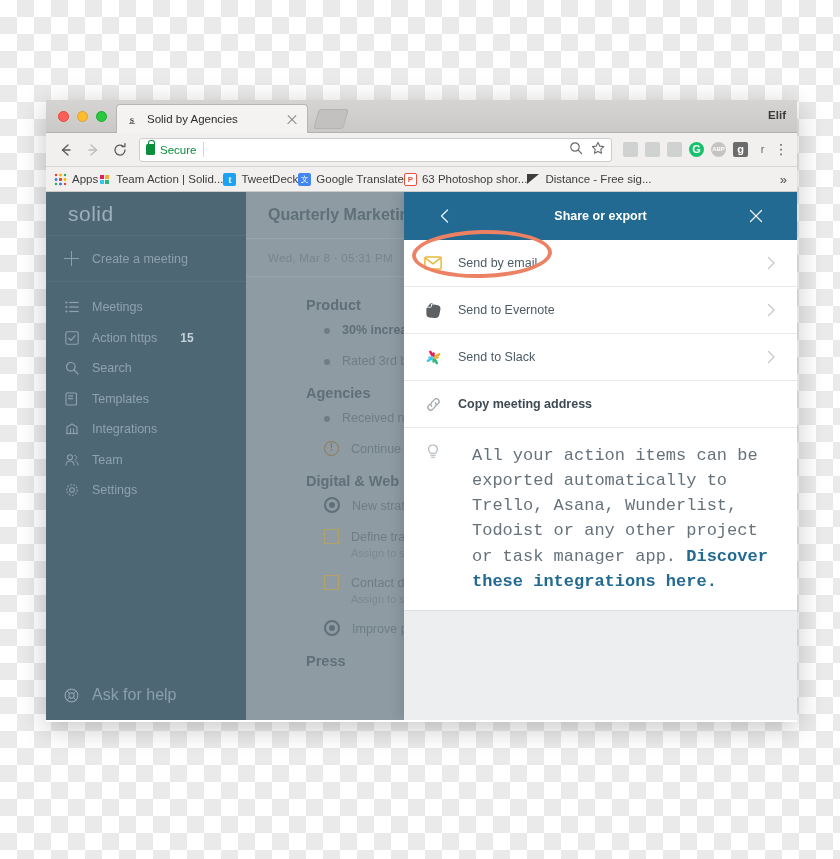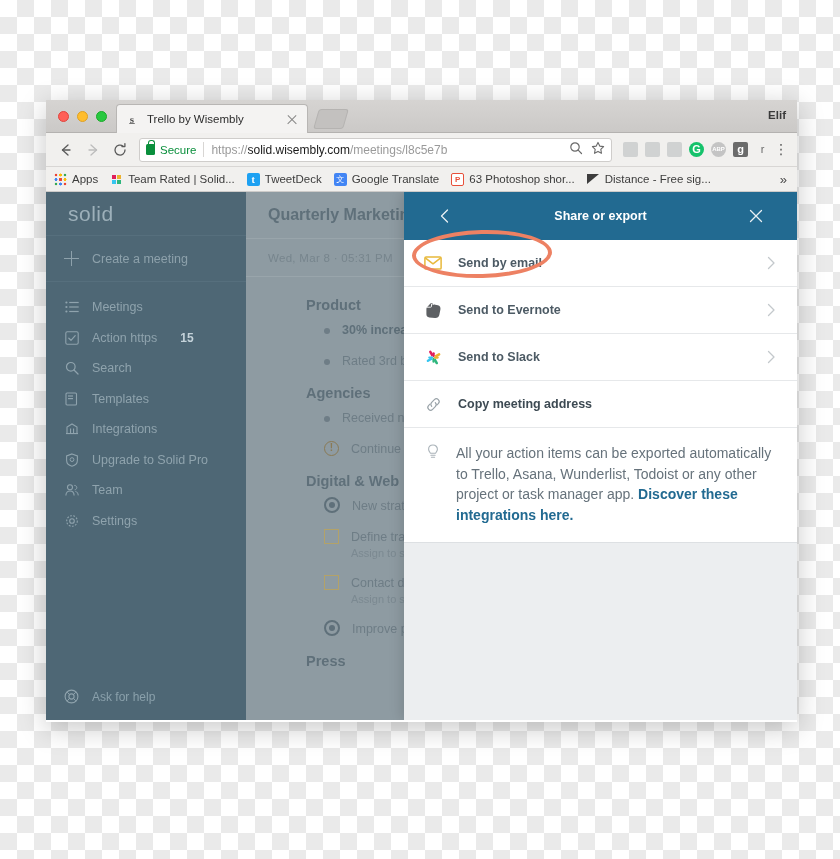"Trello by Wisembly" span.tab-title { text: Trello by Wisembly -> Solid by Agencies }
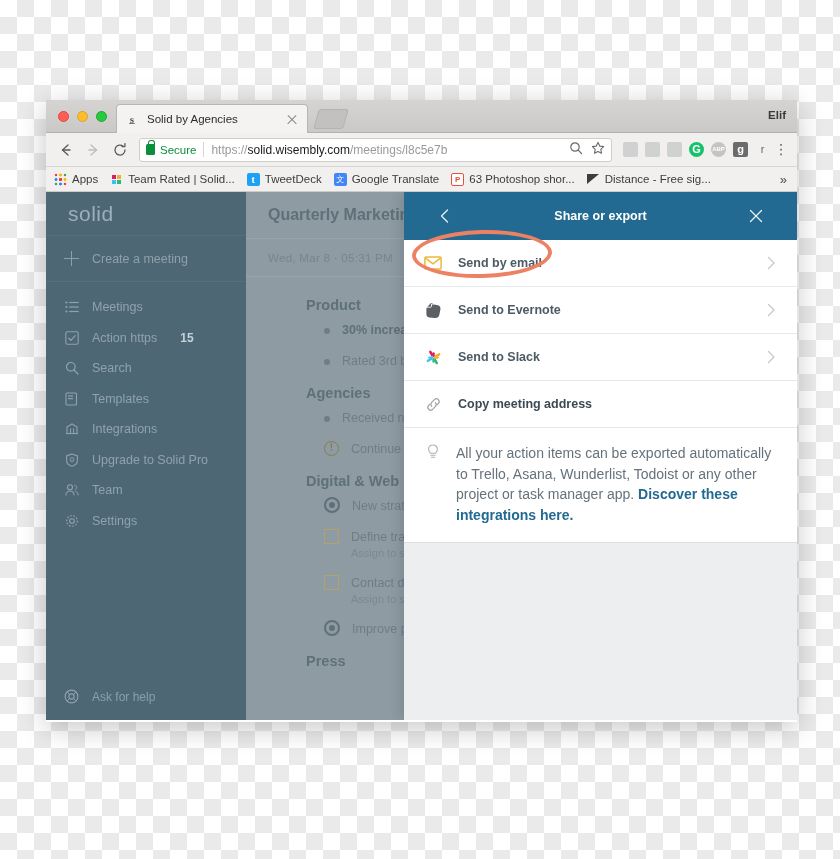"https://solid.wisembly.com/meetings/l8c5" span.url { html: <span><span>https://</span><b>solid.wisembly.com</b><span>/meetings/l8c5e7b</span></span> -> none }
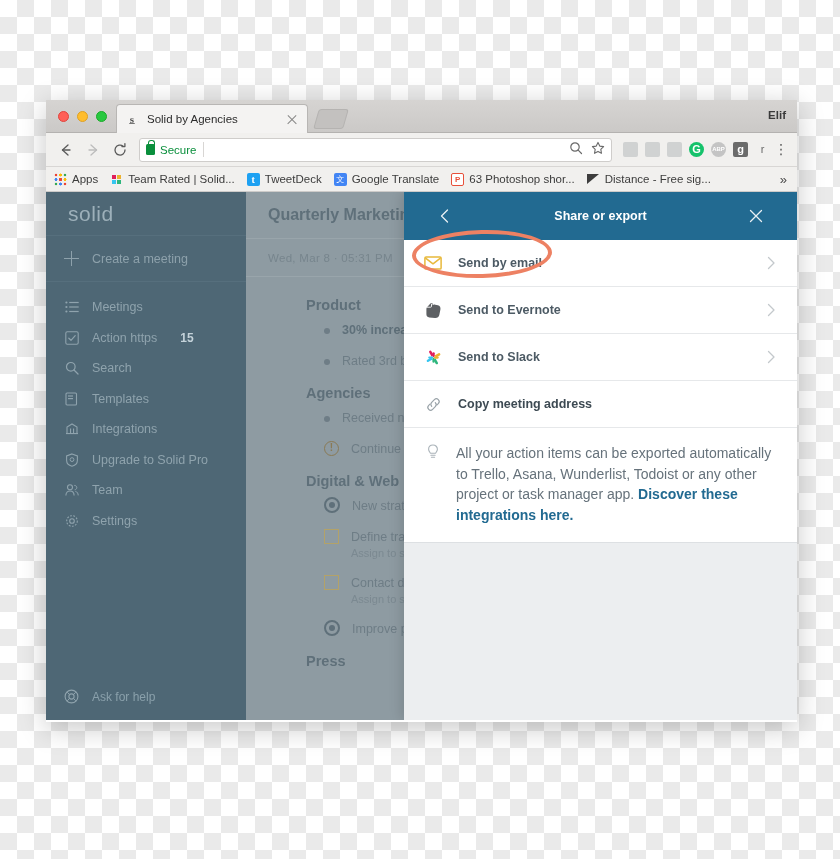"Apps" .bookmarks { gap: 12px -> 0 }
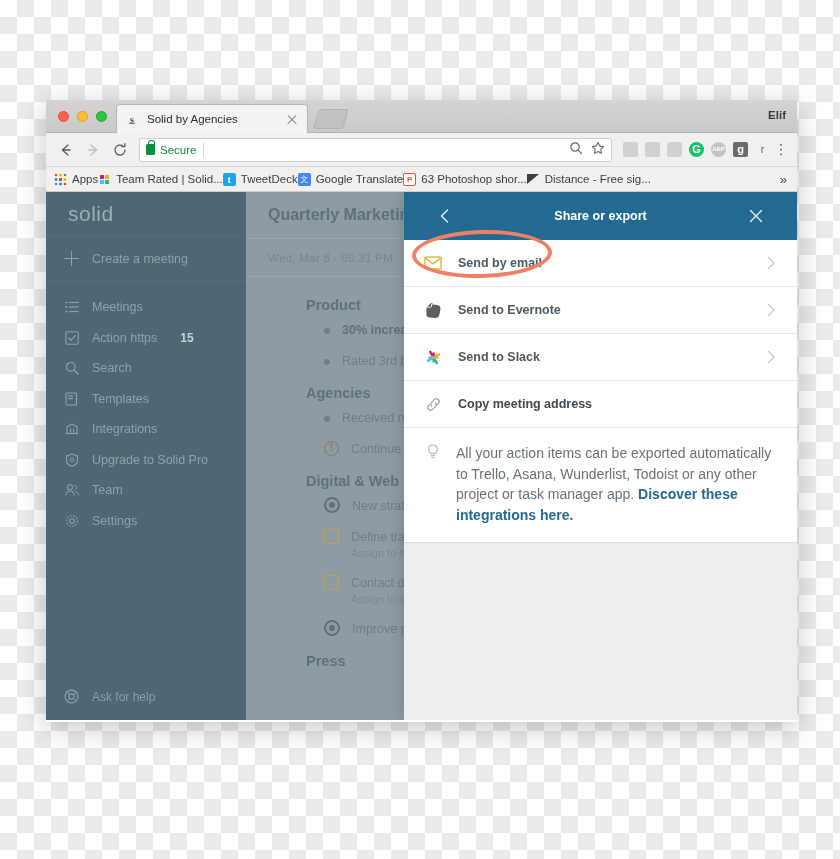"Team Rated | Solid..." span { text: Rated -> Action }
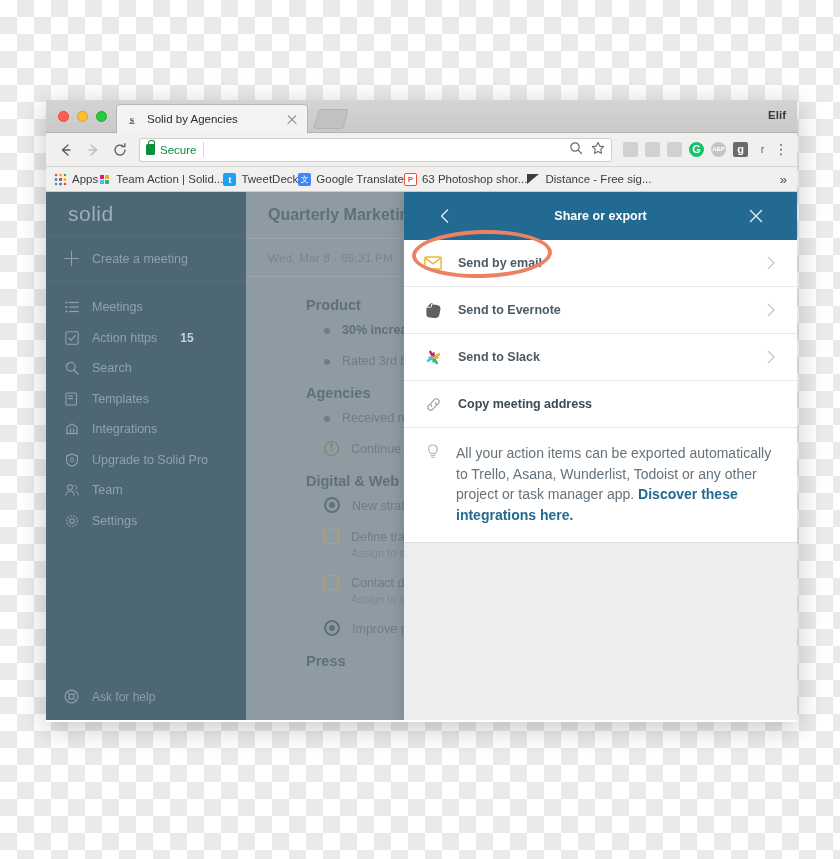"Send by email" .row-label { font-weight: bold -> none }
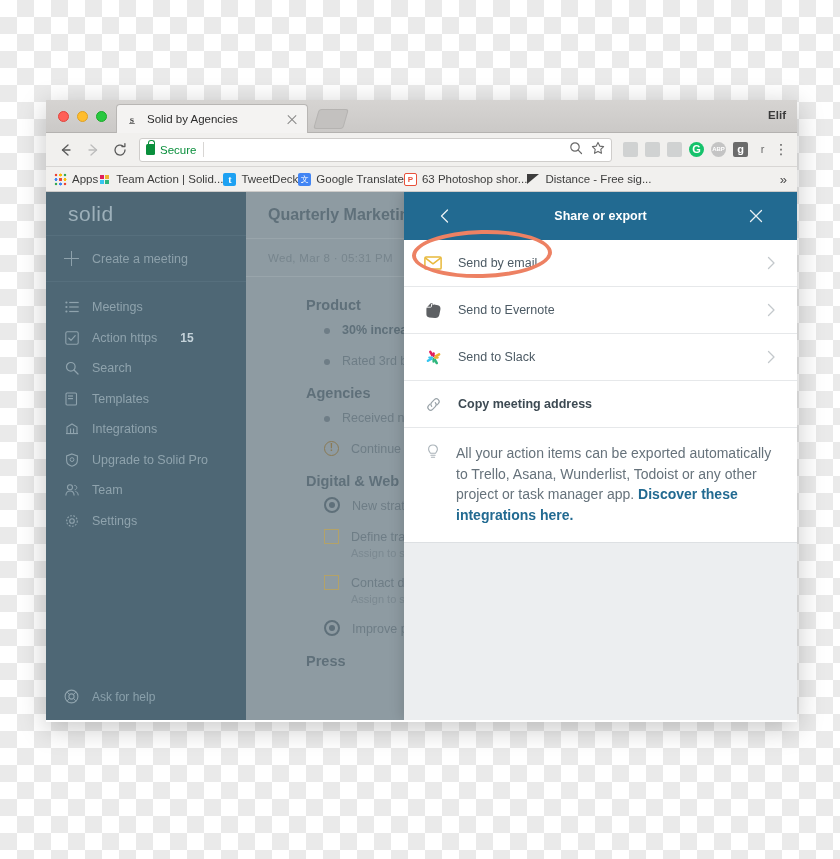"Upgrade to Solid Pro" div.nav-item { html: <div> <span> <svg> <path></path> <circle></circle> </svg> </span> <span>Upgrade to Solid Pro</span> </div> -> none }
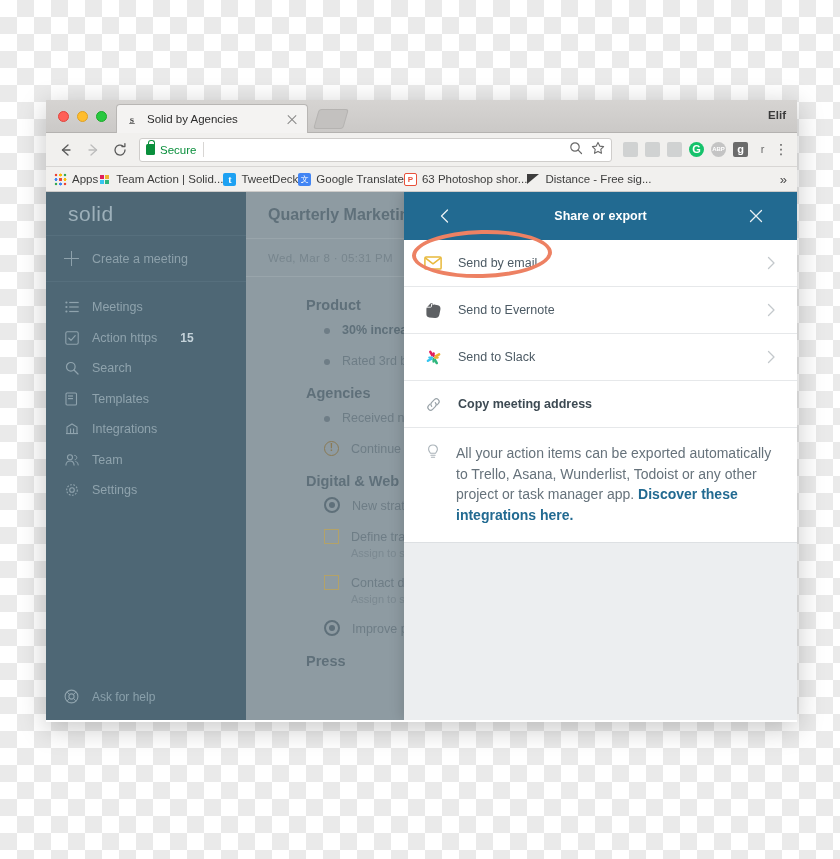"All your action items can" .tip-text { font-family: none -> Liberation Mono, monospace; font-size: 14px -> 17px; margin-left: 12px -> 28px }
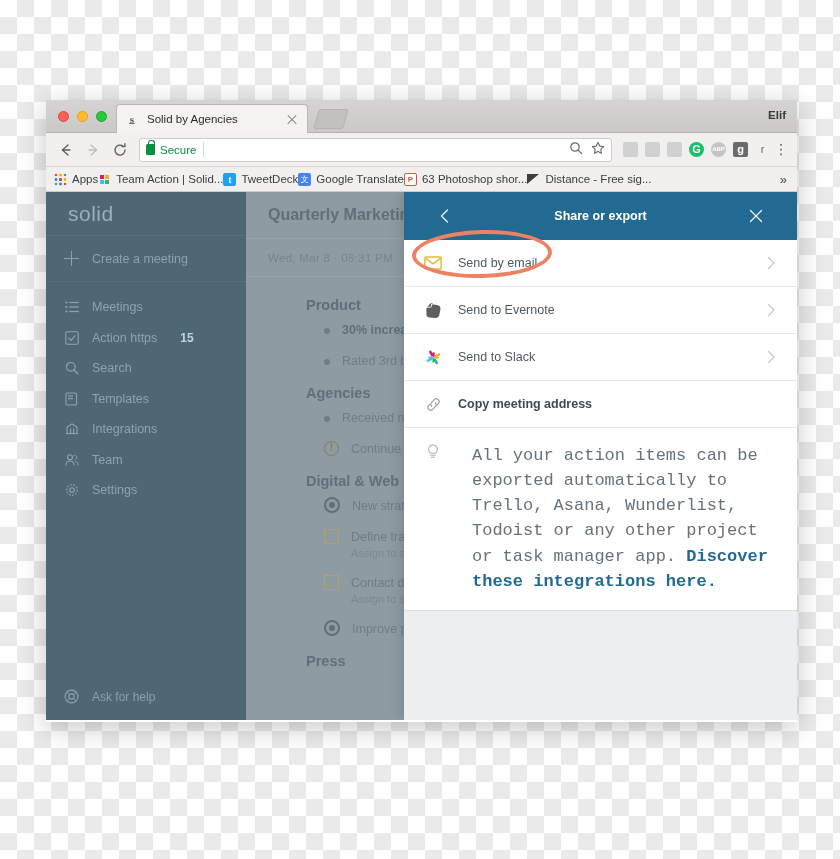"Ask for help" .help-row { font-size: 12px -> 16px }
